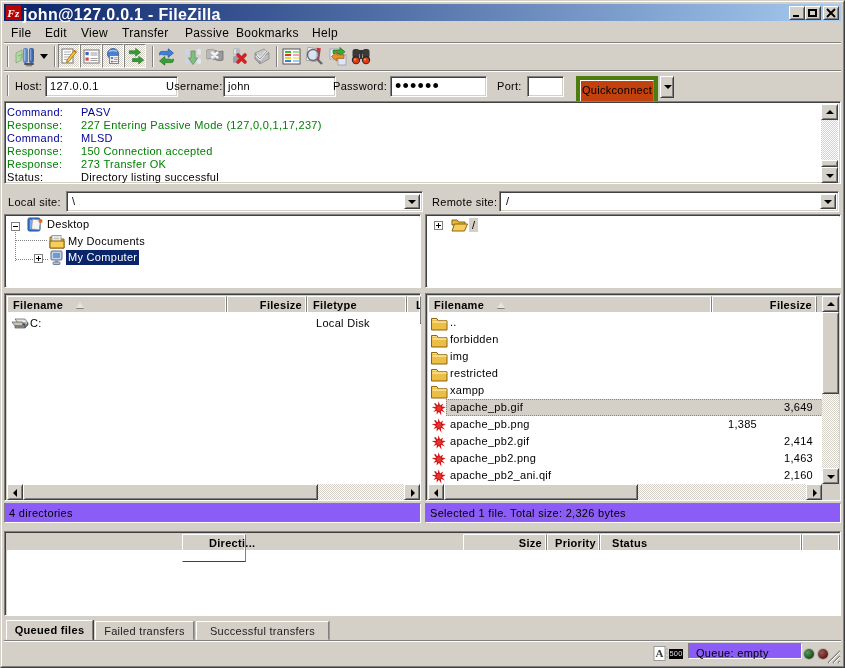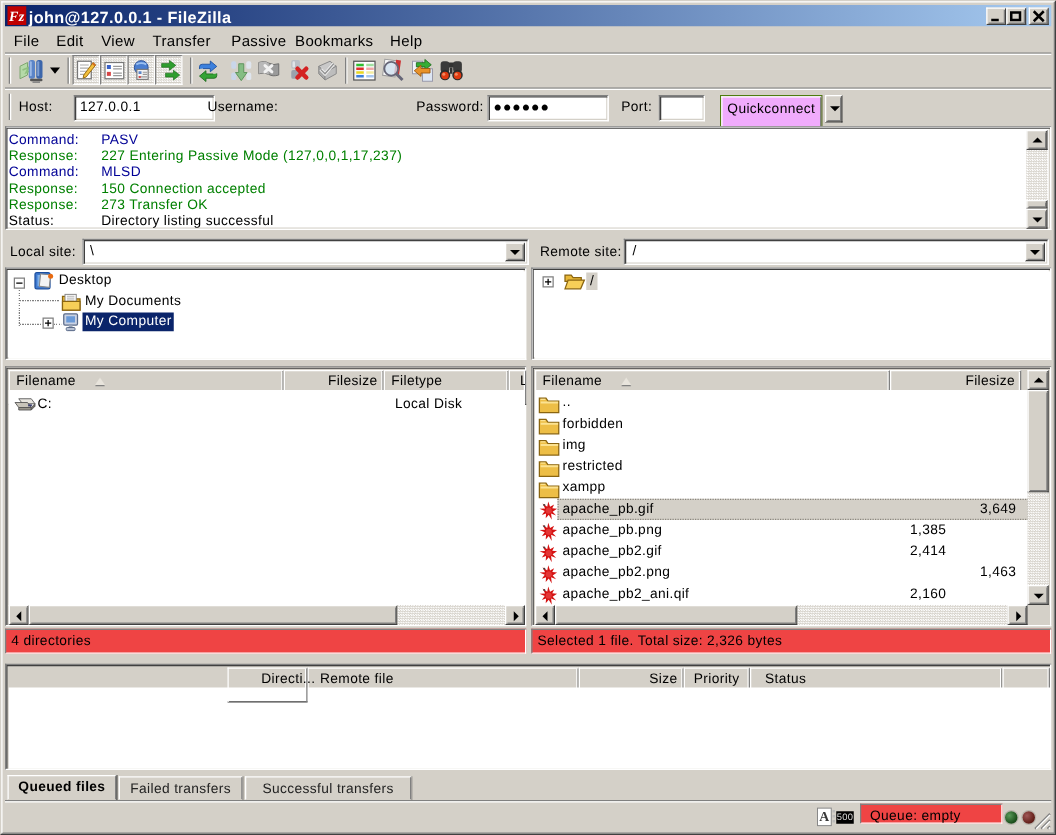"john@127.0.0.1 - FileZilla" .title-text { font-size: 13px -> 16px }
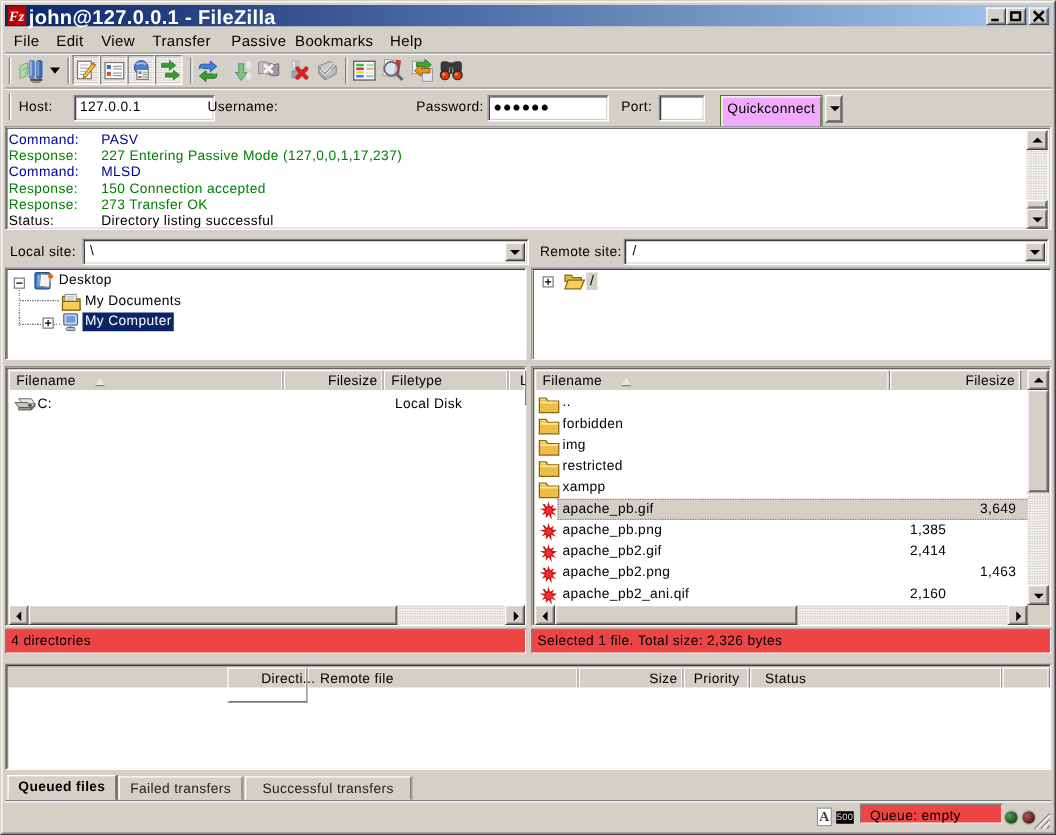"127.0.0.1" div.abs { left: 55px -> 41px; width: 113px -> 133px }
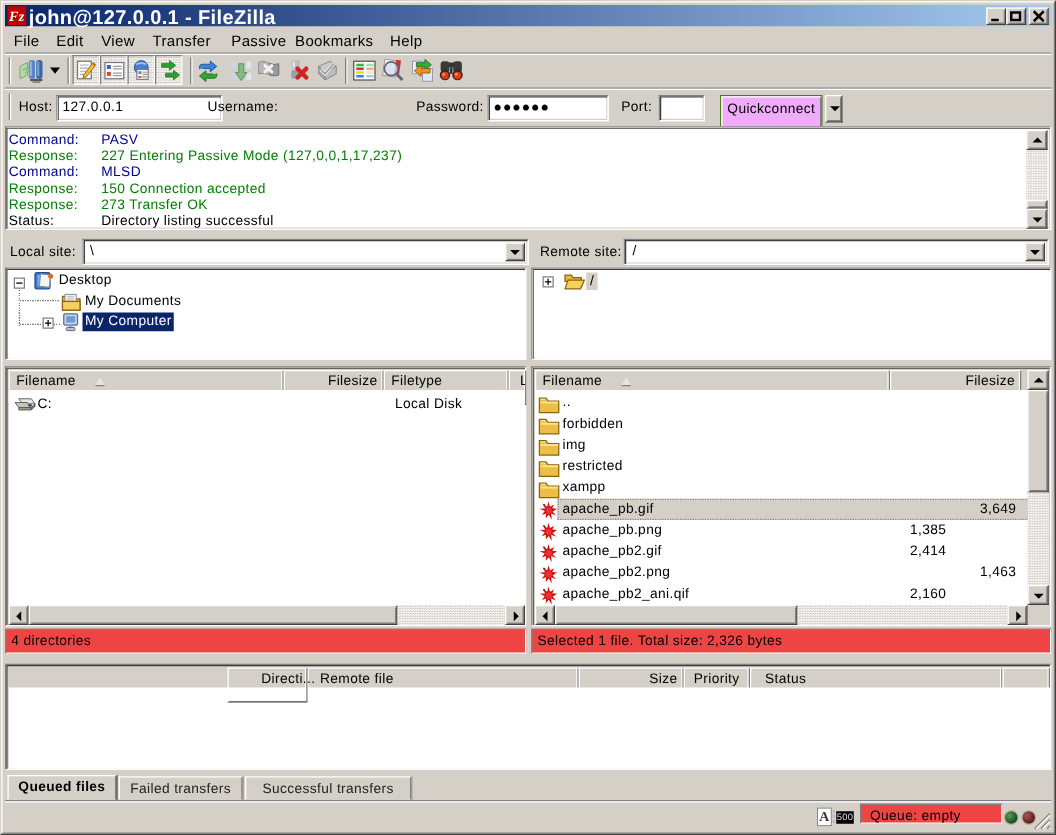"john" div.abs { html: none -> <div> <div>john</div> </div> }
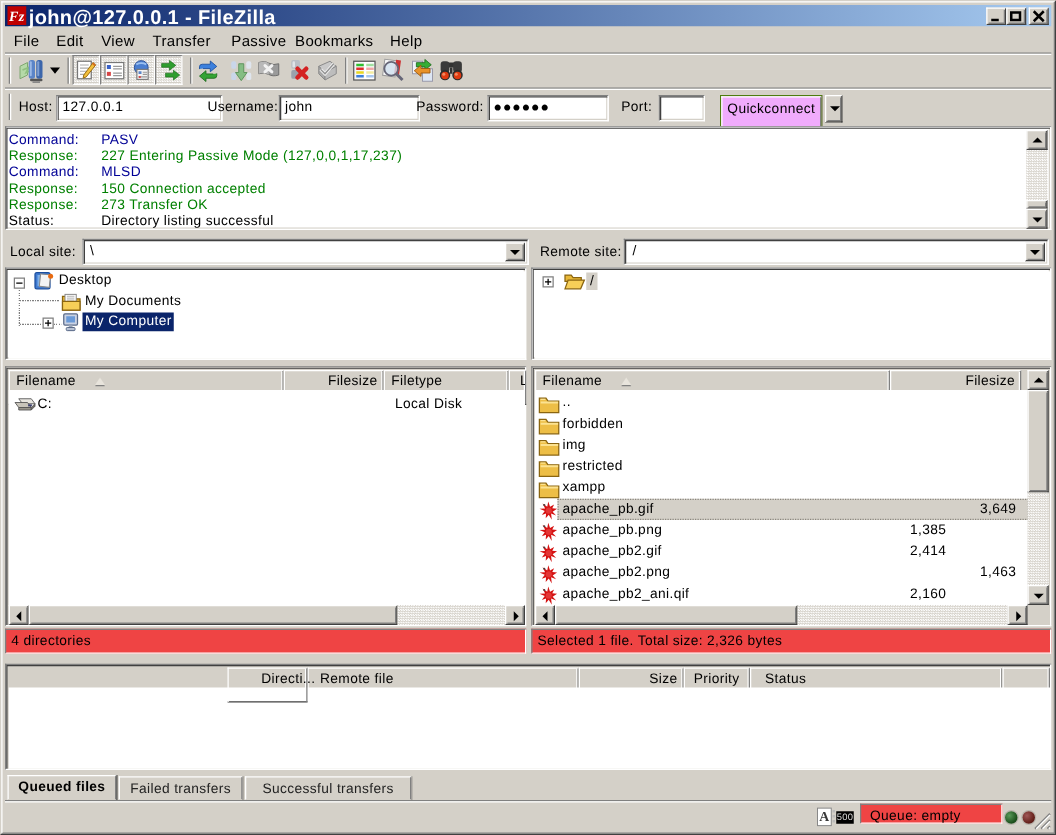"Quickconnect" div.abs { background: #f0abfc -> #c2410c; border: 1px solid #4d7c0f -> 4px solid #4d7c0f }
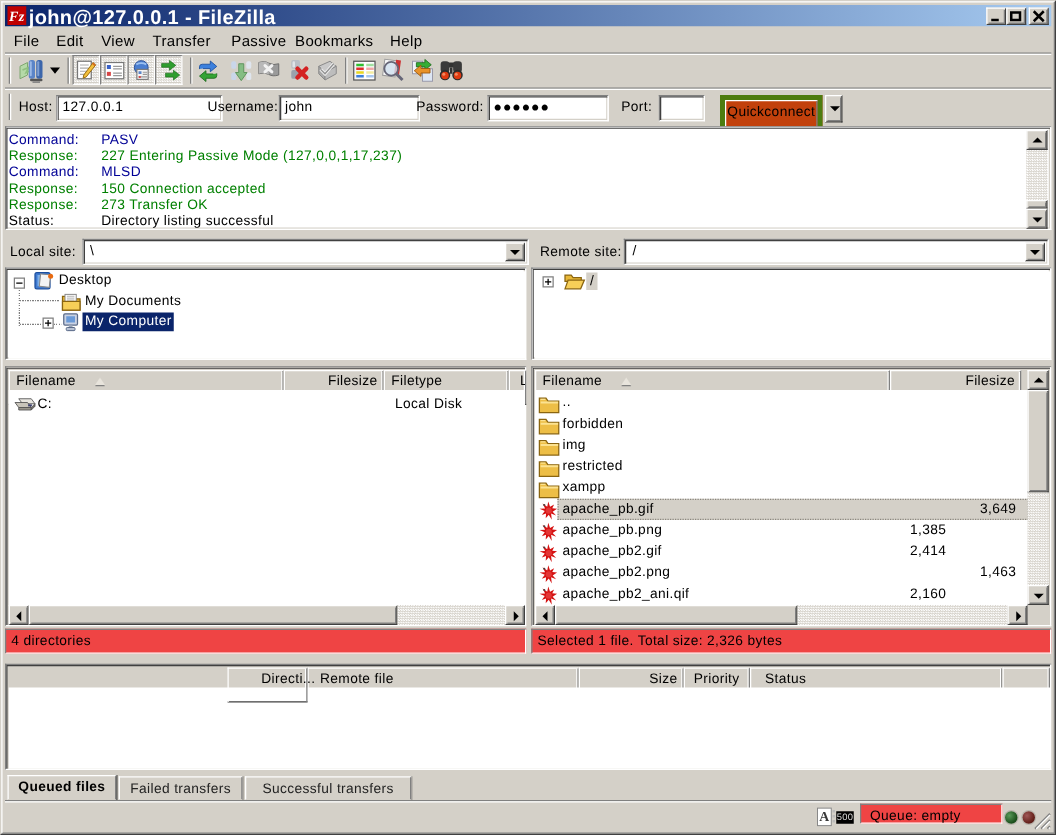"Filename" .hdrcell { font-weight: none -> bold }
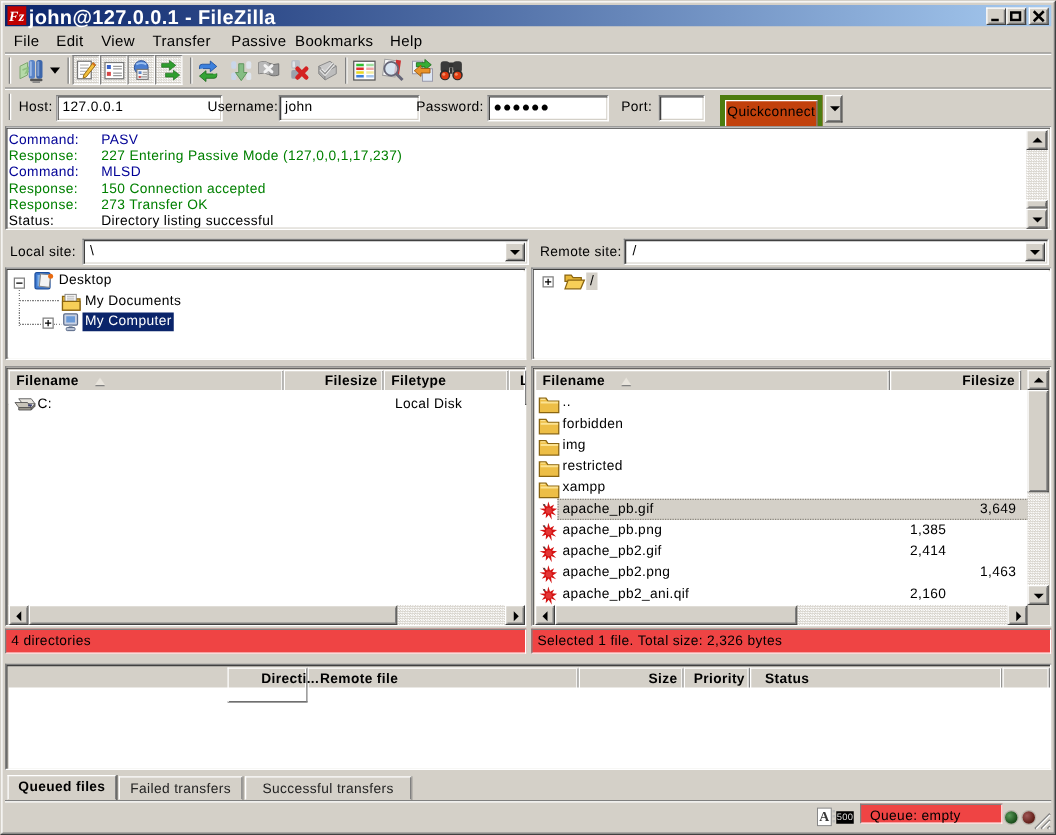"2,414" div.abs { text-align: left -> right }
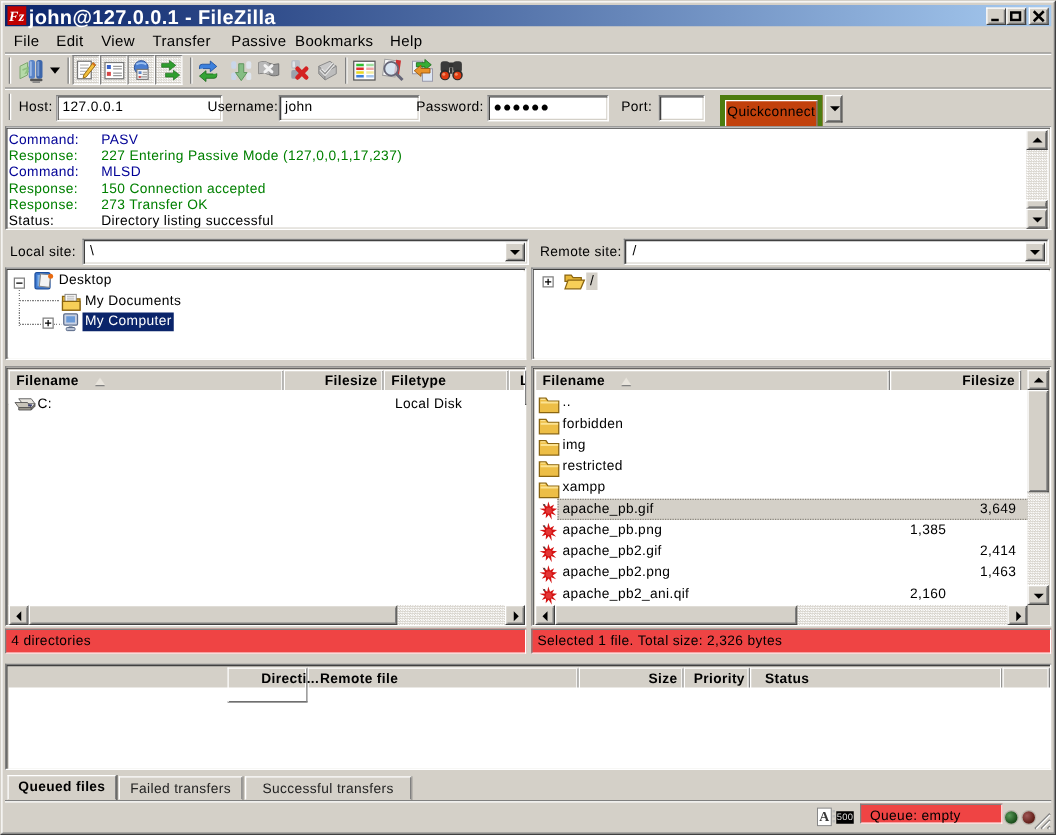"2,160" div.abs { text-align: none -> right }
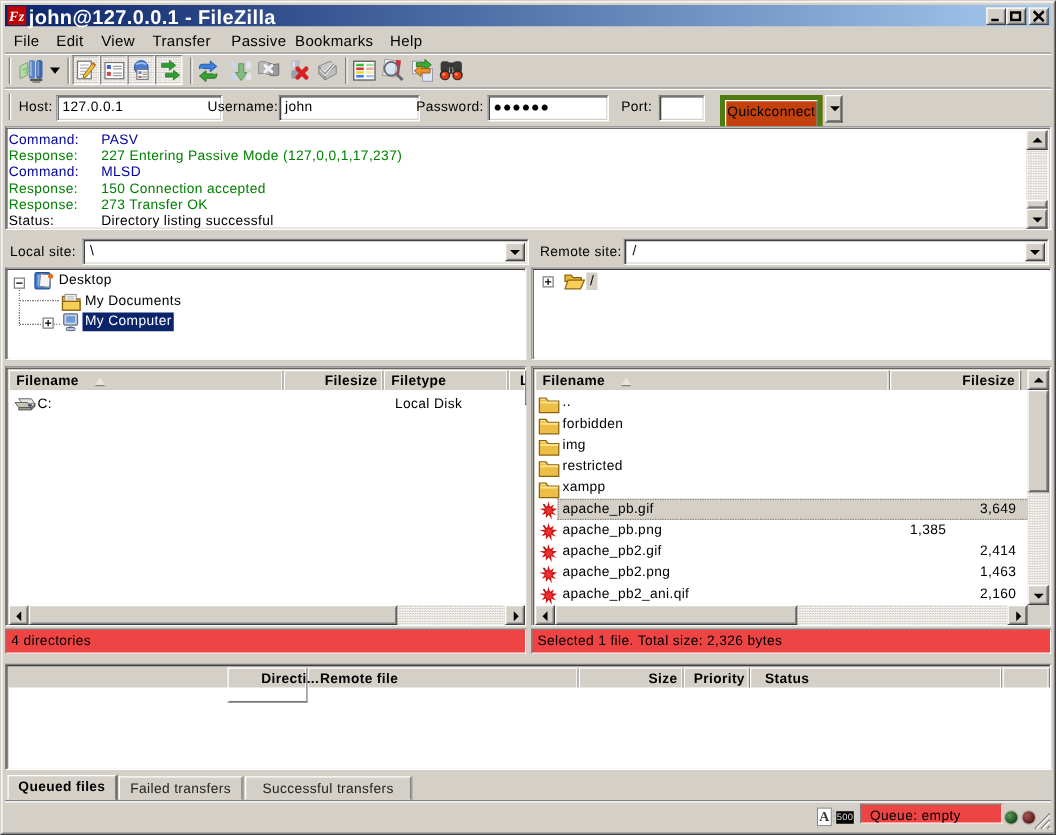"4 directories" .sunkenlite { background: #ef4444 -> #8b5cf6 }
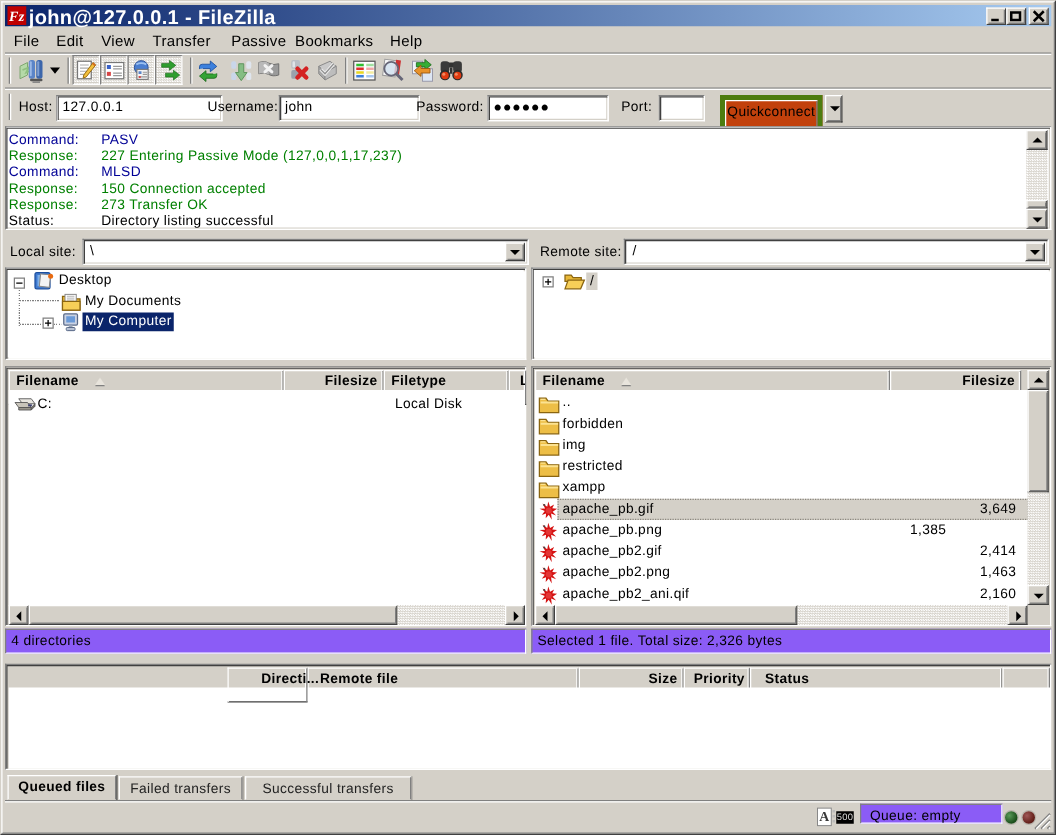"Remote file" div.hdrcell { html: <div>Remote file</div> -> none }
